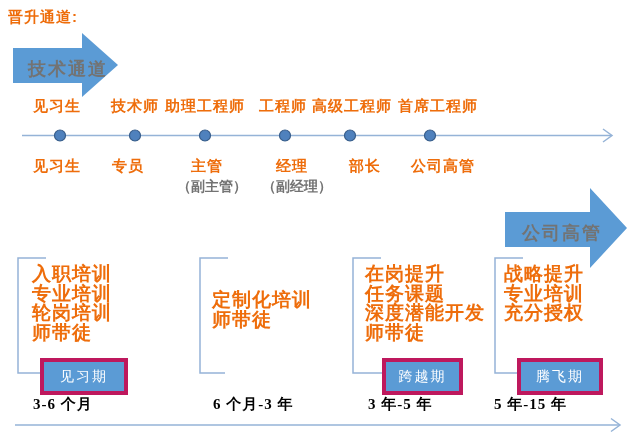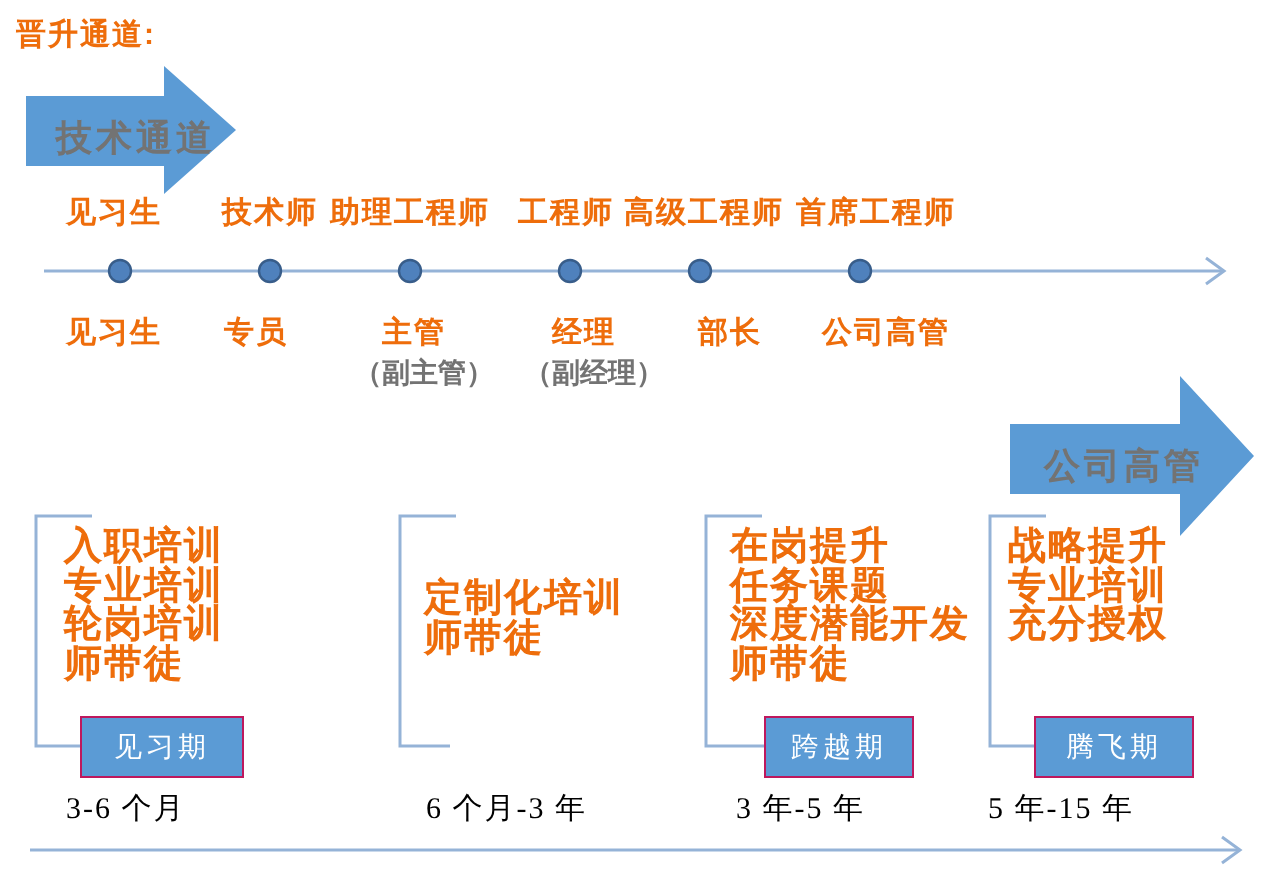"见习期" .phase-box { border: 1px solid #be185d -> 4px solid #be185d }
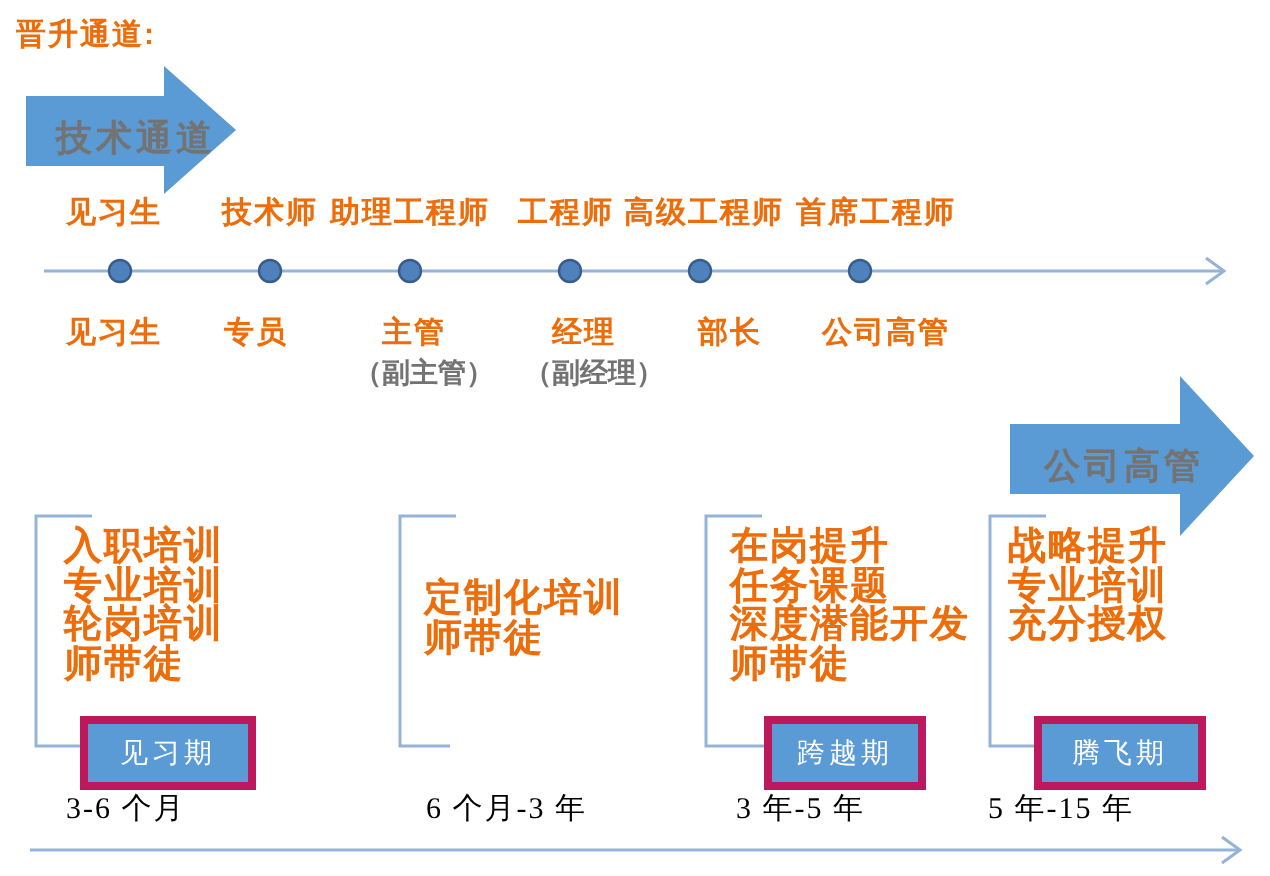"3-6 个月" .duration { font-weight: normal -> bold }
